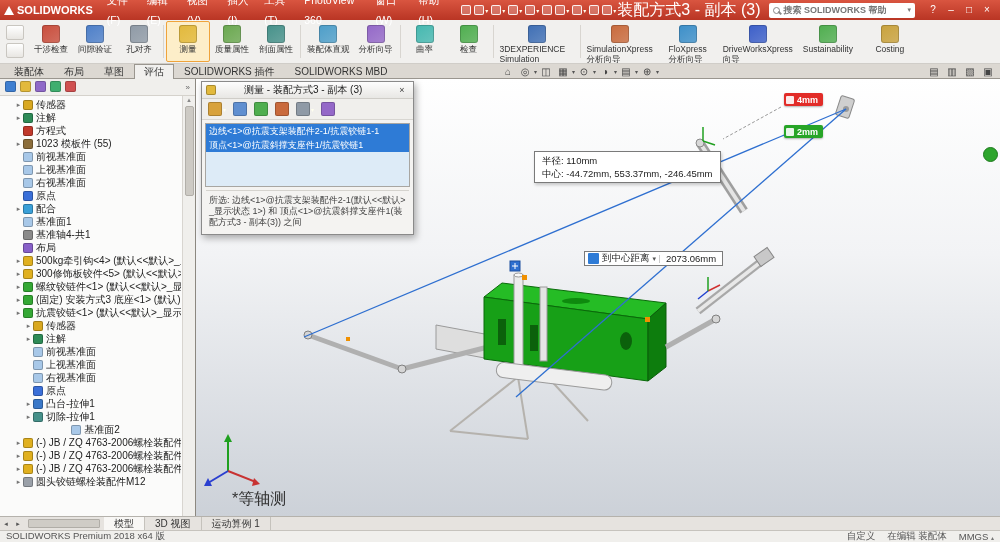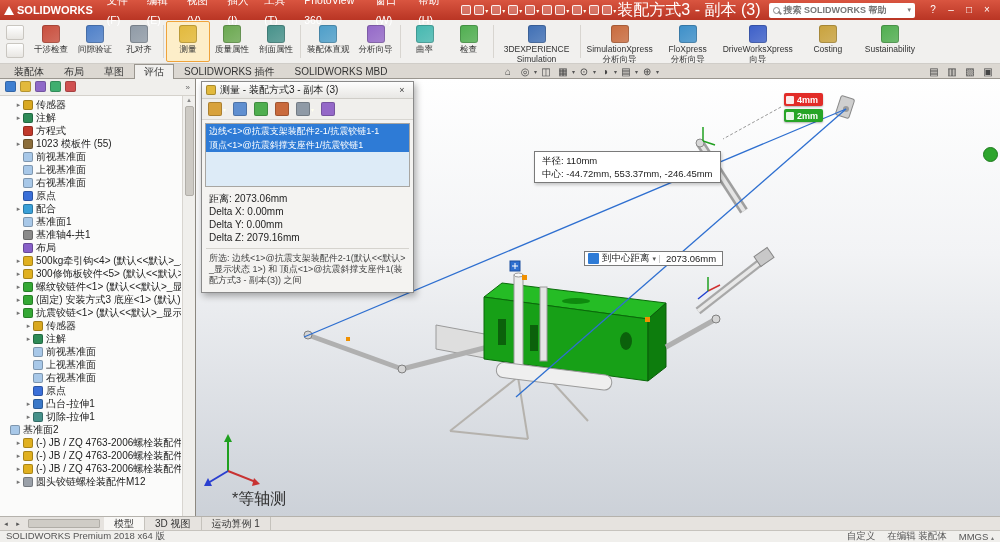"干涉检查" .rlbl { text-align: center -> none }
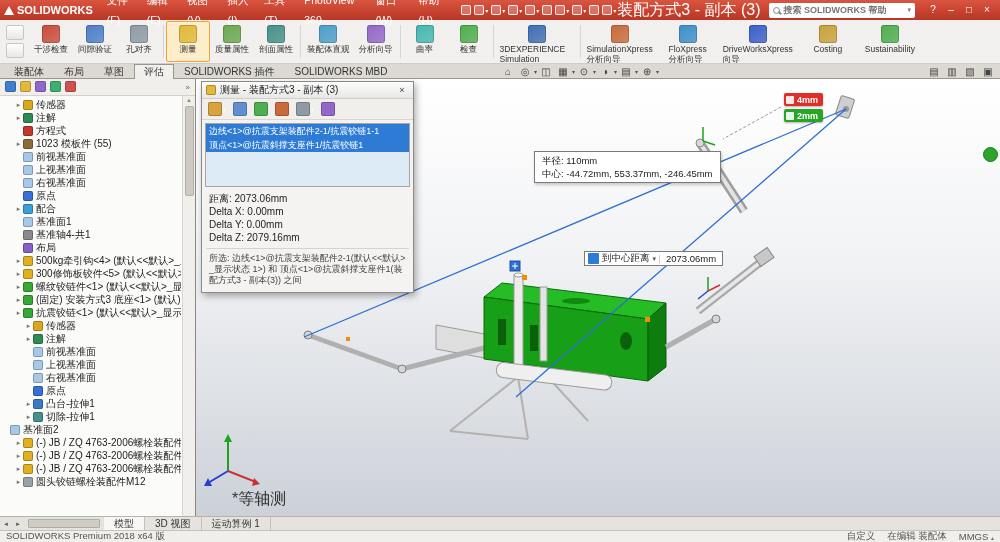"Costing" div.rbtn { order: before "Sustainability" -> after "Sustainability" }
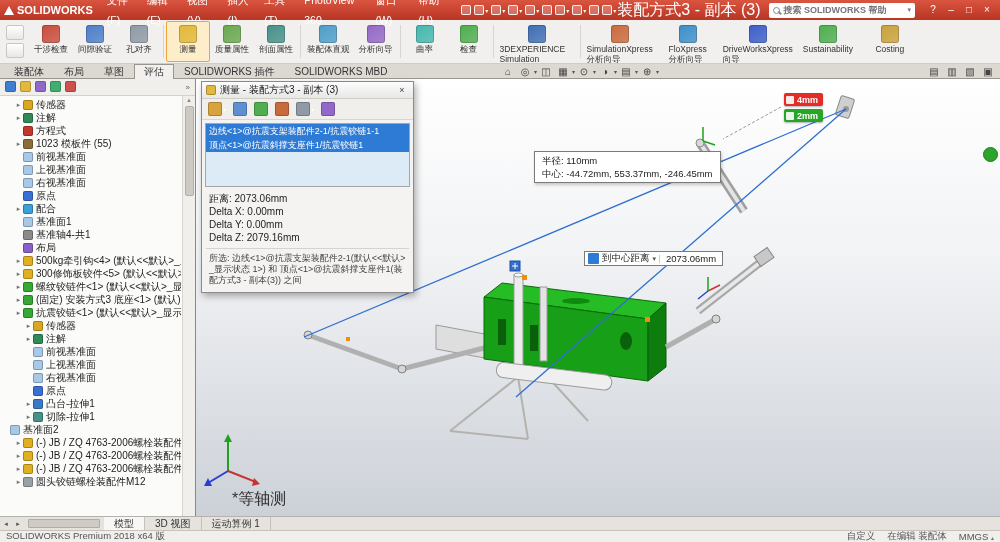"测量 - 装配方式3 - 副本" .mtitle { margin-left: none -> 24px }
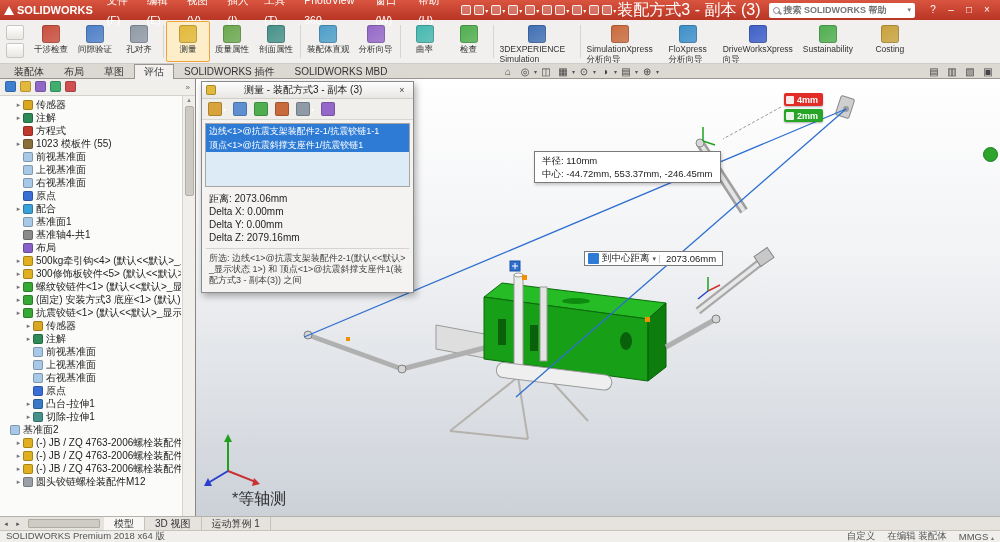"4mm" .legend { gap: 3px -> 19px }
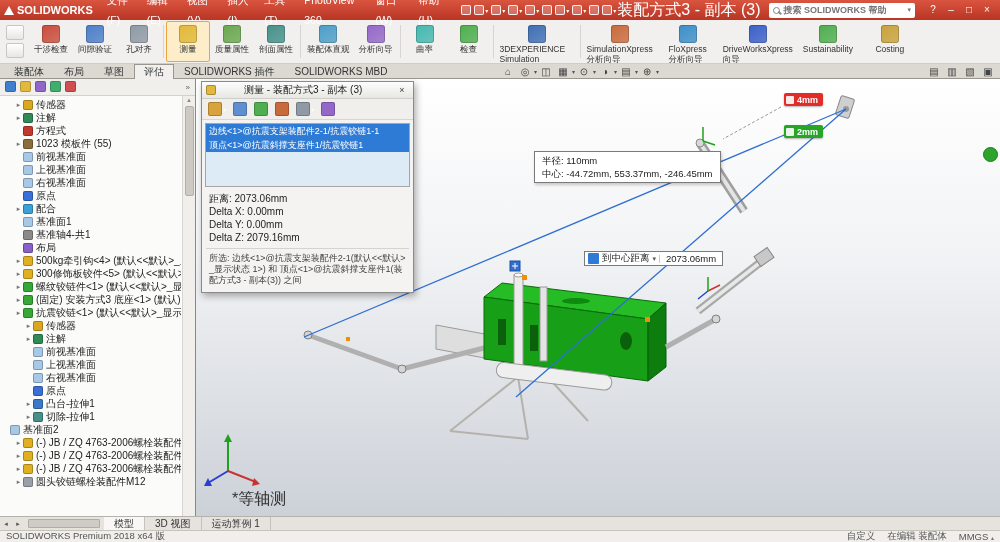"距离: 2073.06mm" div.mresults { html: <div> <div>距离: 2073.06mm</div> <div>Delta X: 0.00mm</div> <div>Delta Y: 0.00mm</div> <div>Delta Z: 2079.16mm</div> </div> -> none }
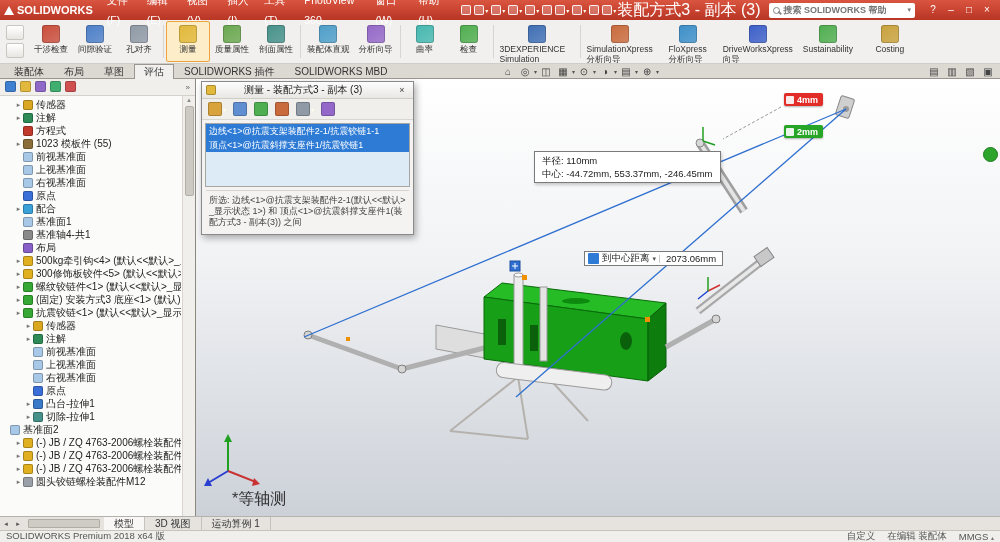"基准面2" div.trow { justify-content: none -> center }
